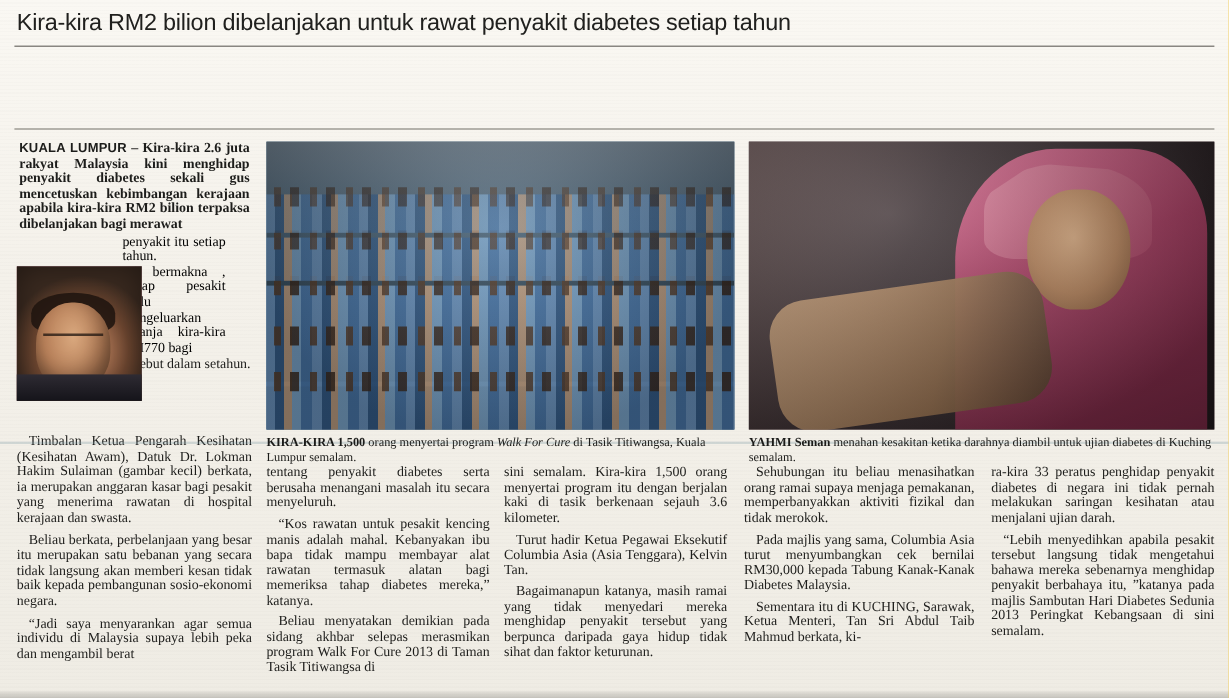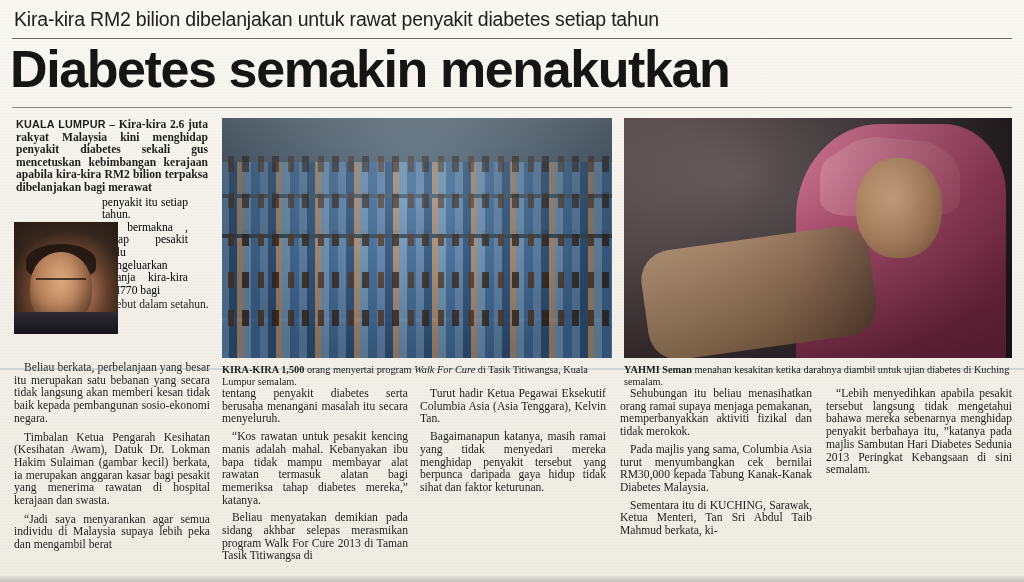"Diabetes semakin menakutkan" div.headline { html: <div>Diabetes semakin menakutkan</div> -> none }
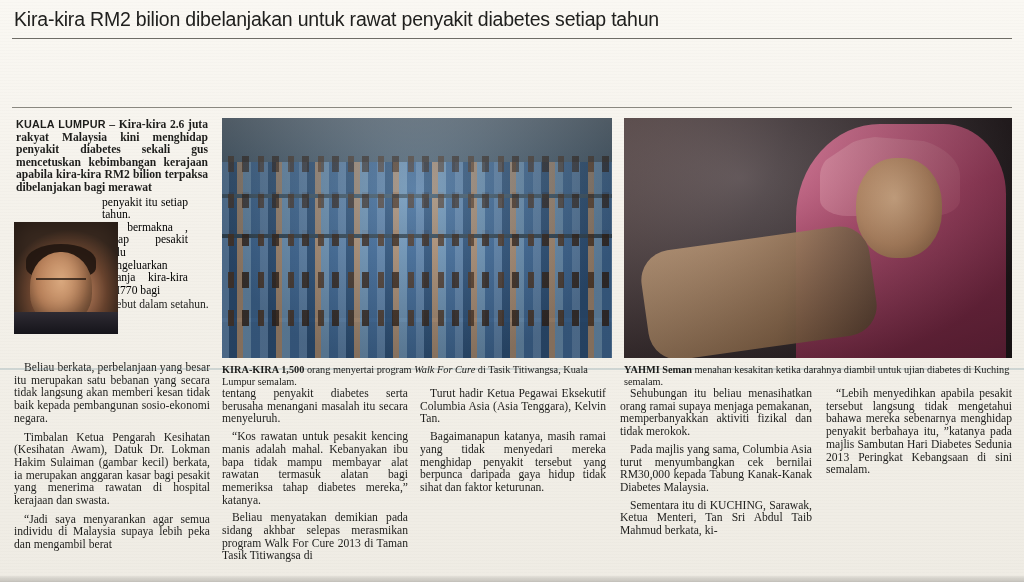"sini semalam. Kira-kira 1,500 orang" p.noind { html: none -> <p>sini semalam. Kira-kira 1,500 orang menyertai program itu dengan berjalan kaki di tasik berkenaan sejauh 3.6 kilometer.</p> }
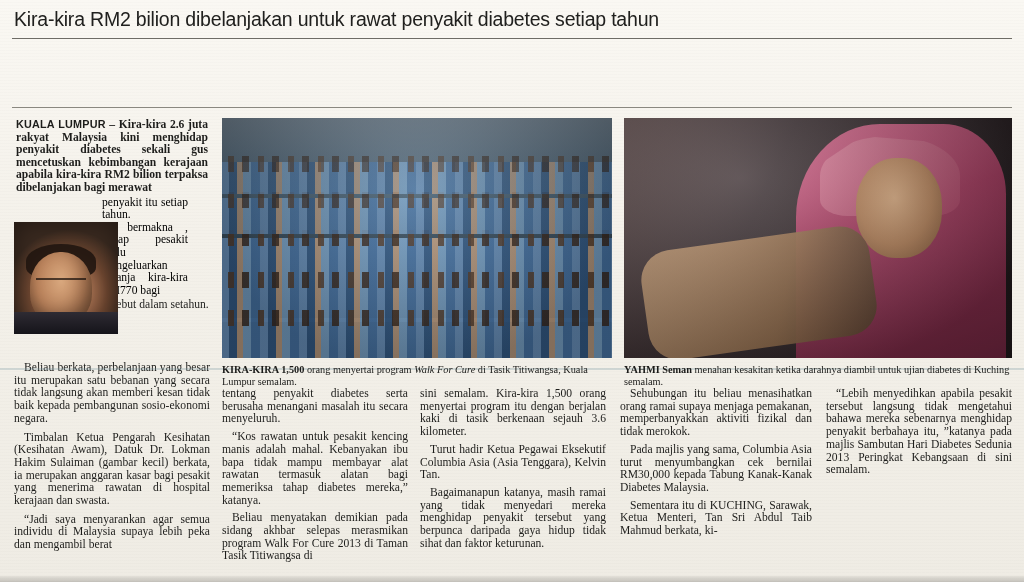"ra-kira 33 peratus penghidap penyakit" p.noind { html: none -> <p>ra-kira 33 peratus penghidap penyakit diabetes di negara ini tidak pernah melakukan saringan kesihatan atau menjalani ujian darah.</p> }
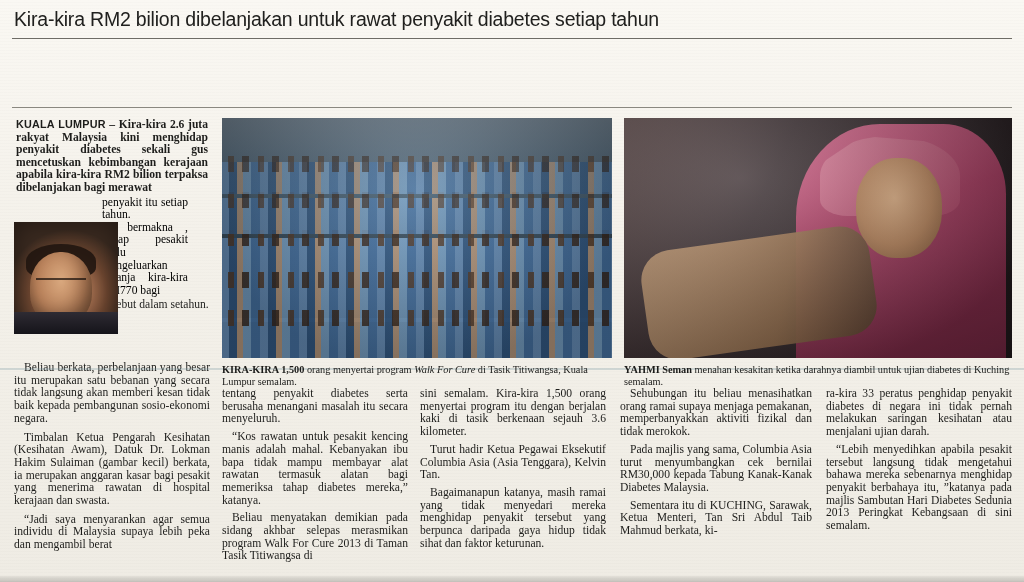"Beliau berkata, perbelanjaan yang besar" p { order: before "Timbalan Ketua Pengarah Kesihatan" -> after "Timbalan Ketua Pengarah Kesihatan" }
